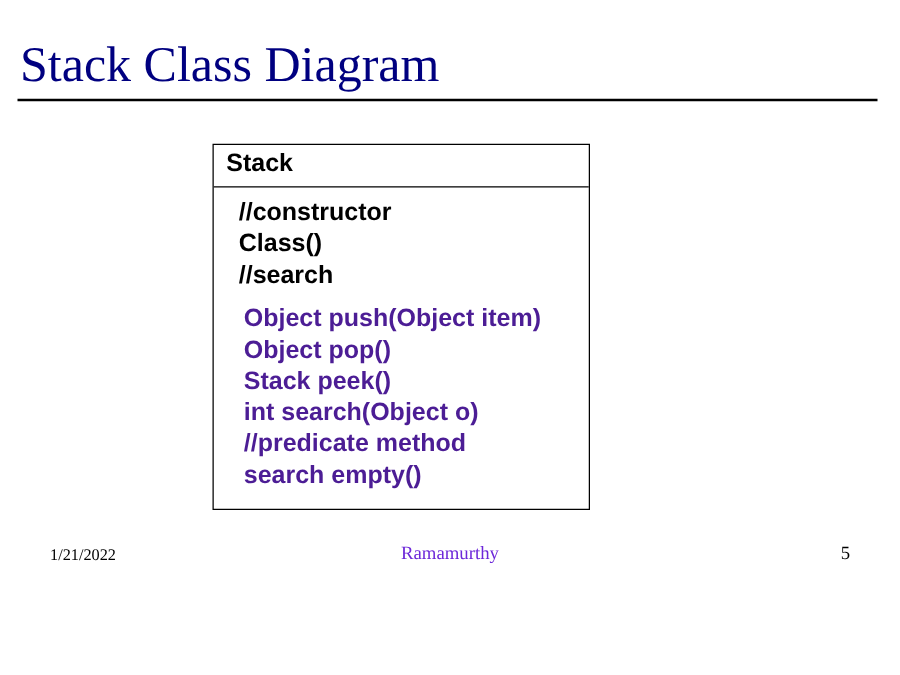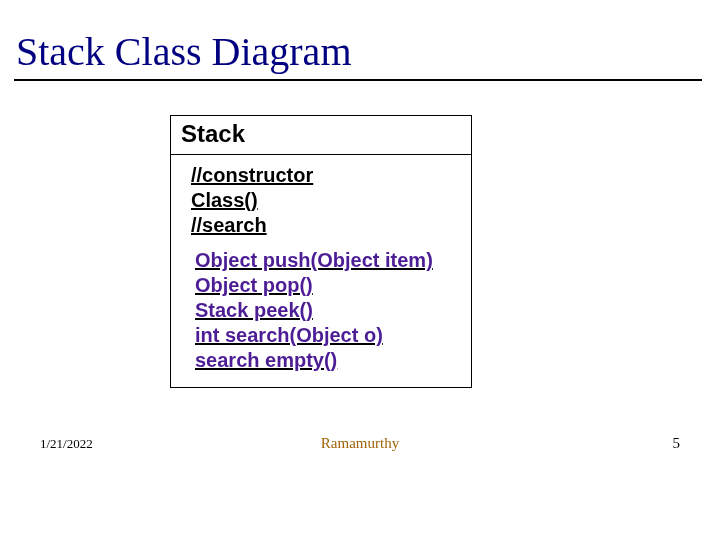"Stack" .uml-name { font-size: 24px -> 20px }
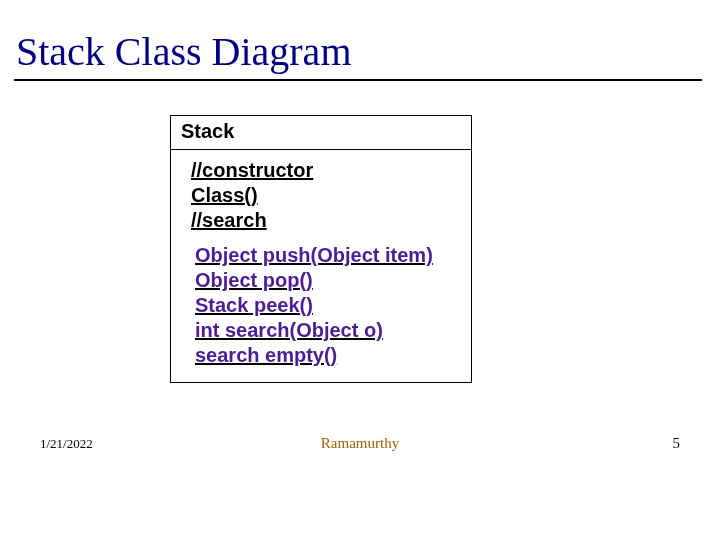"//constructor" .uml-body { text-decoration: underline -> none }
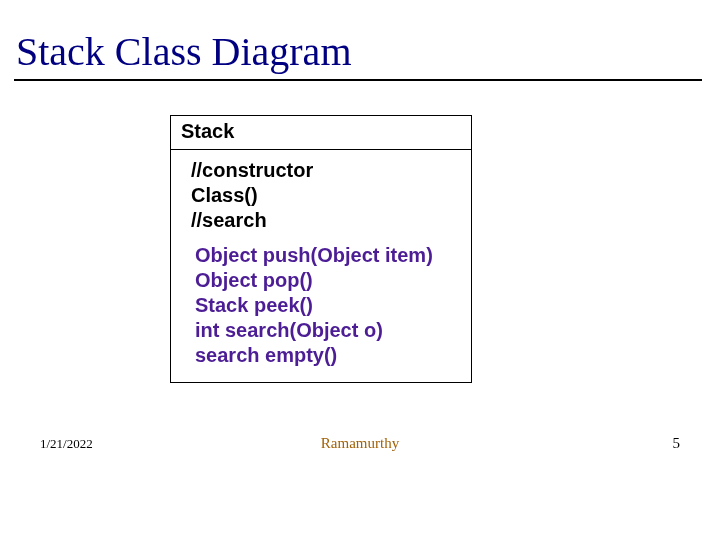"//predicate method" div { html: none -> <div>//predicate method</div> }
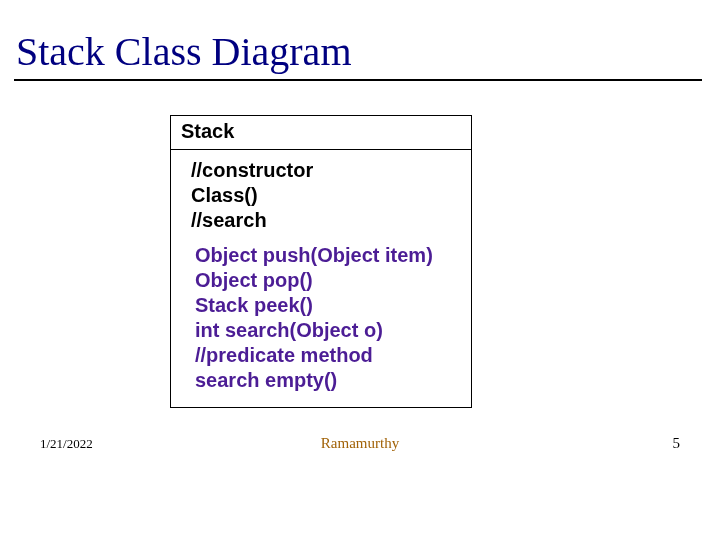"Ramamurthy" .footer-author { color: #a16207 -> #6d28d9 }
